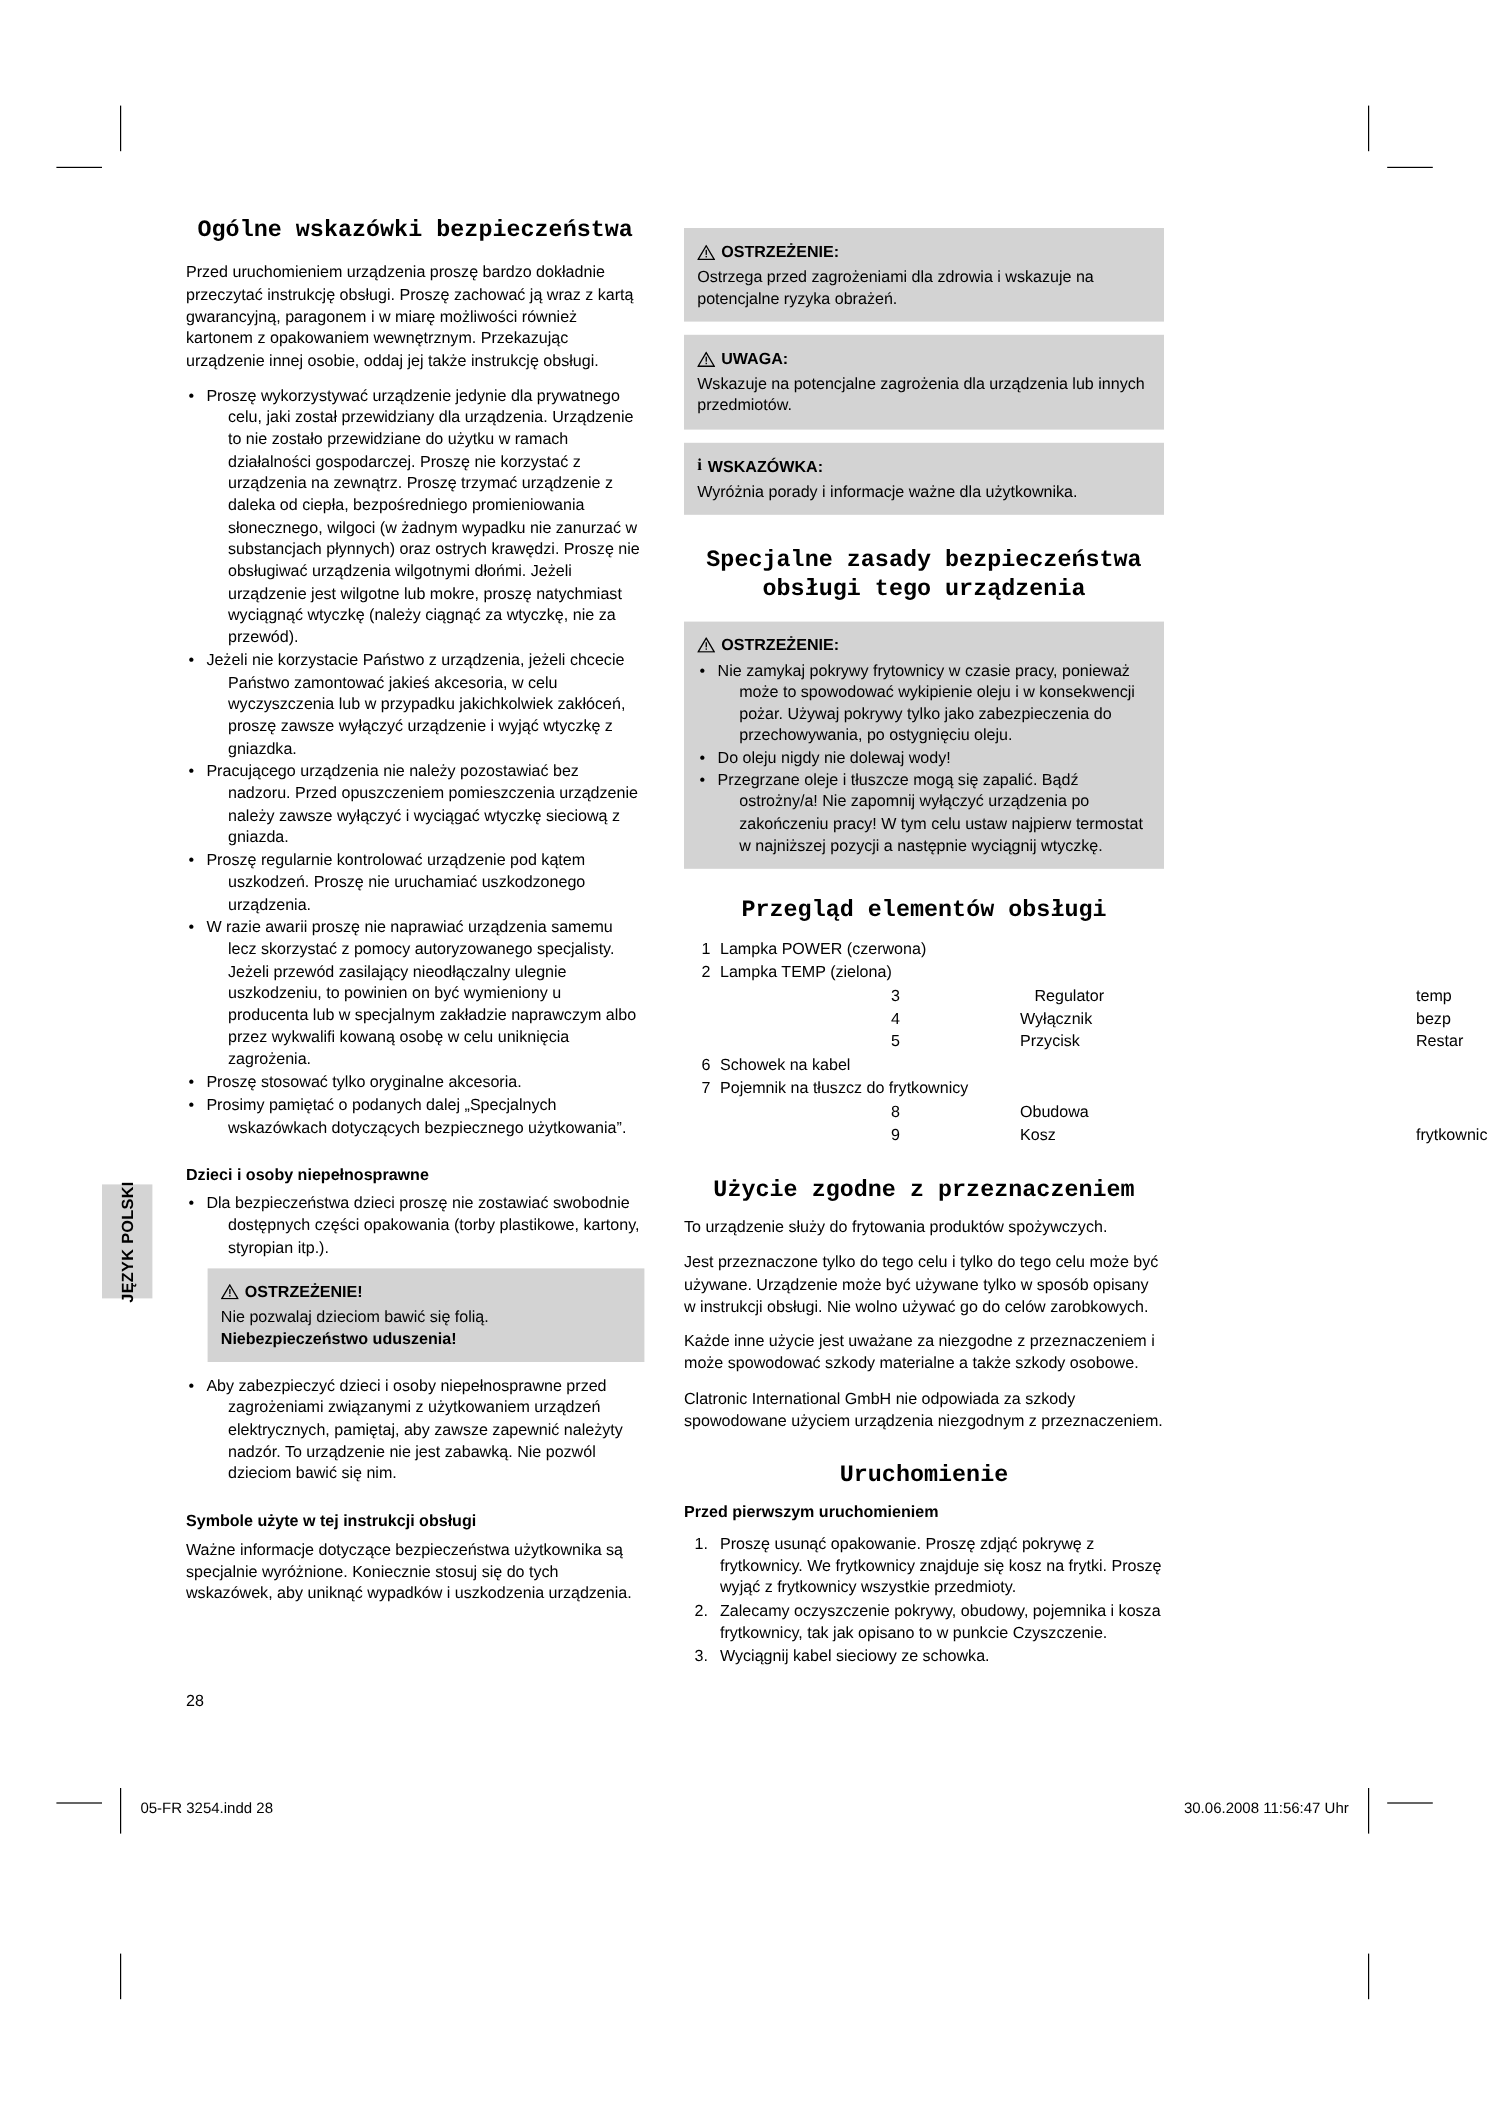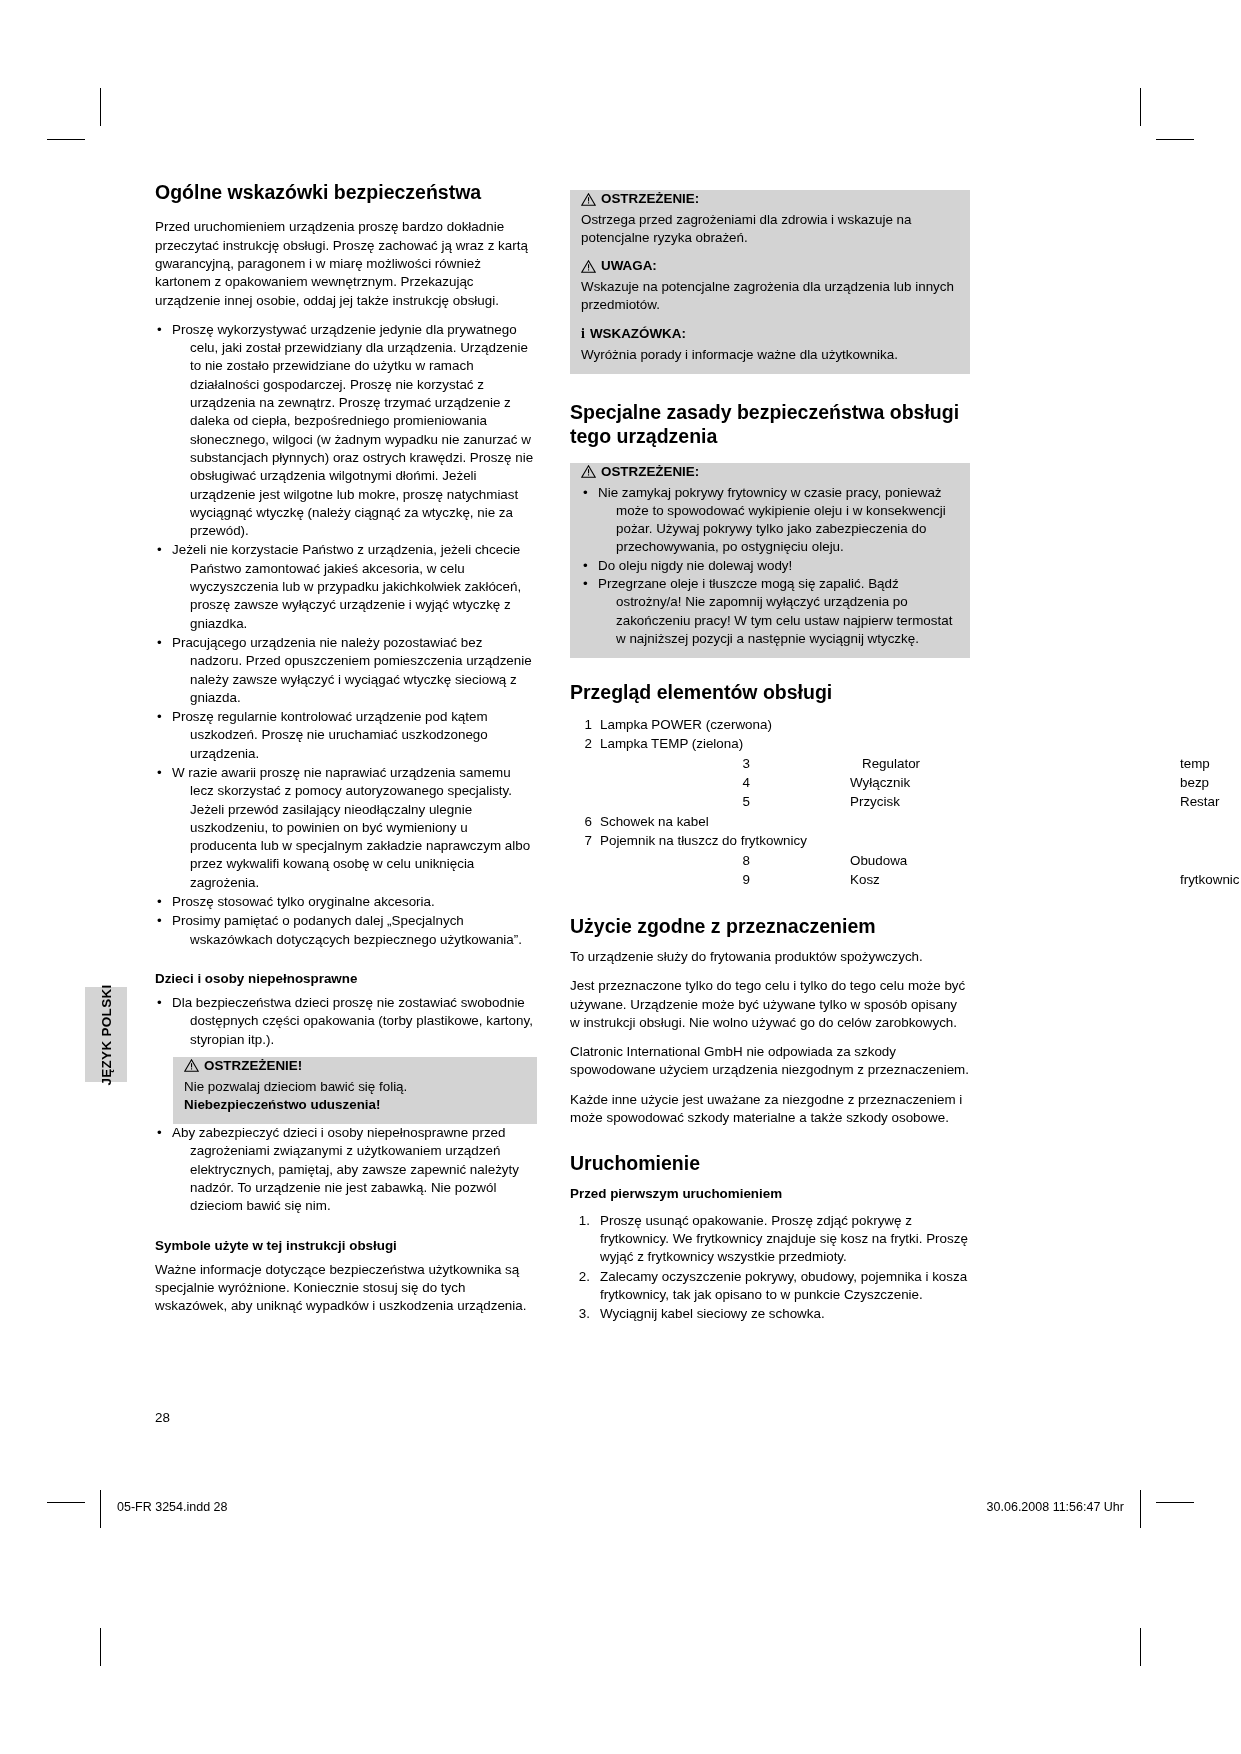"Ogólne wskazówki bezpieczeństwa" h1.sec { font-family: none -> Liberation Mono, monospace; text-align: left -> center }
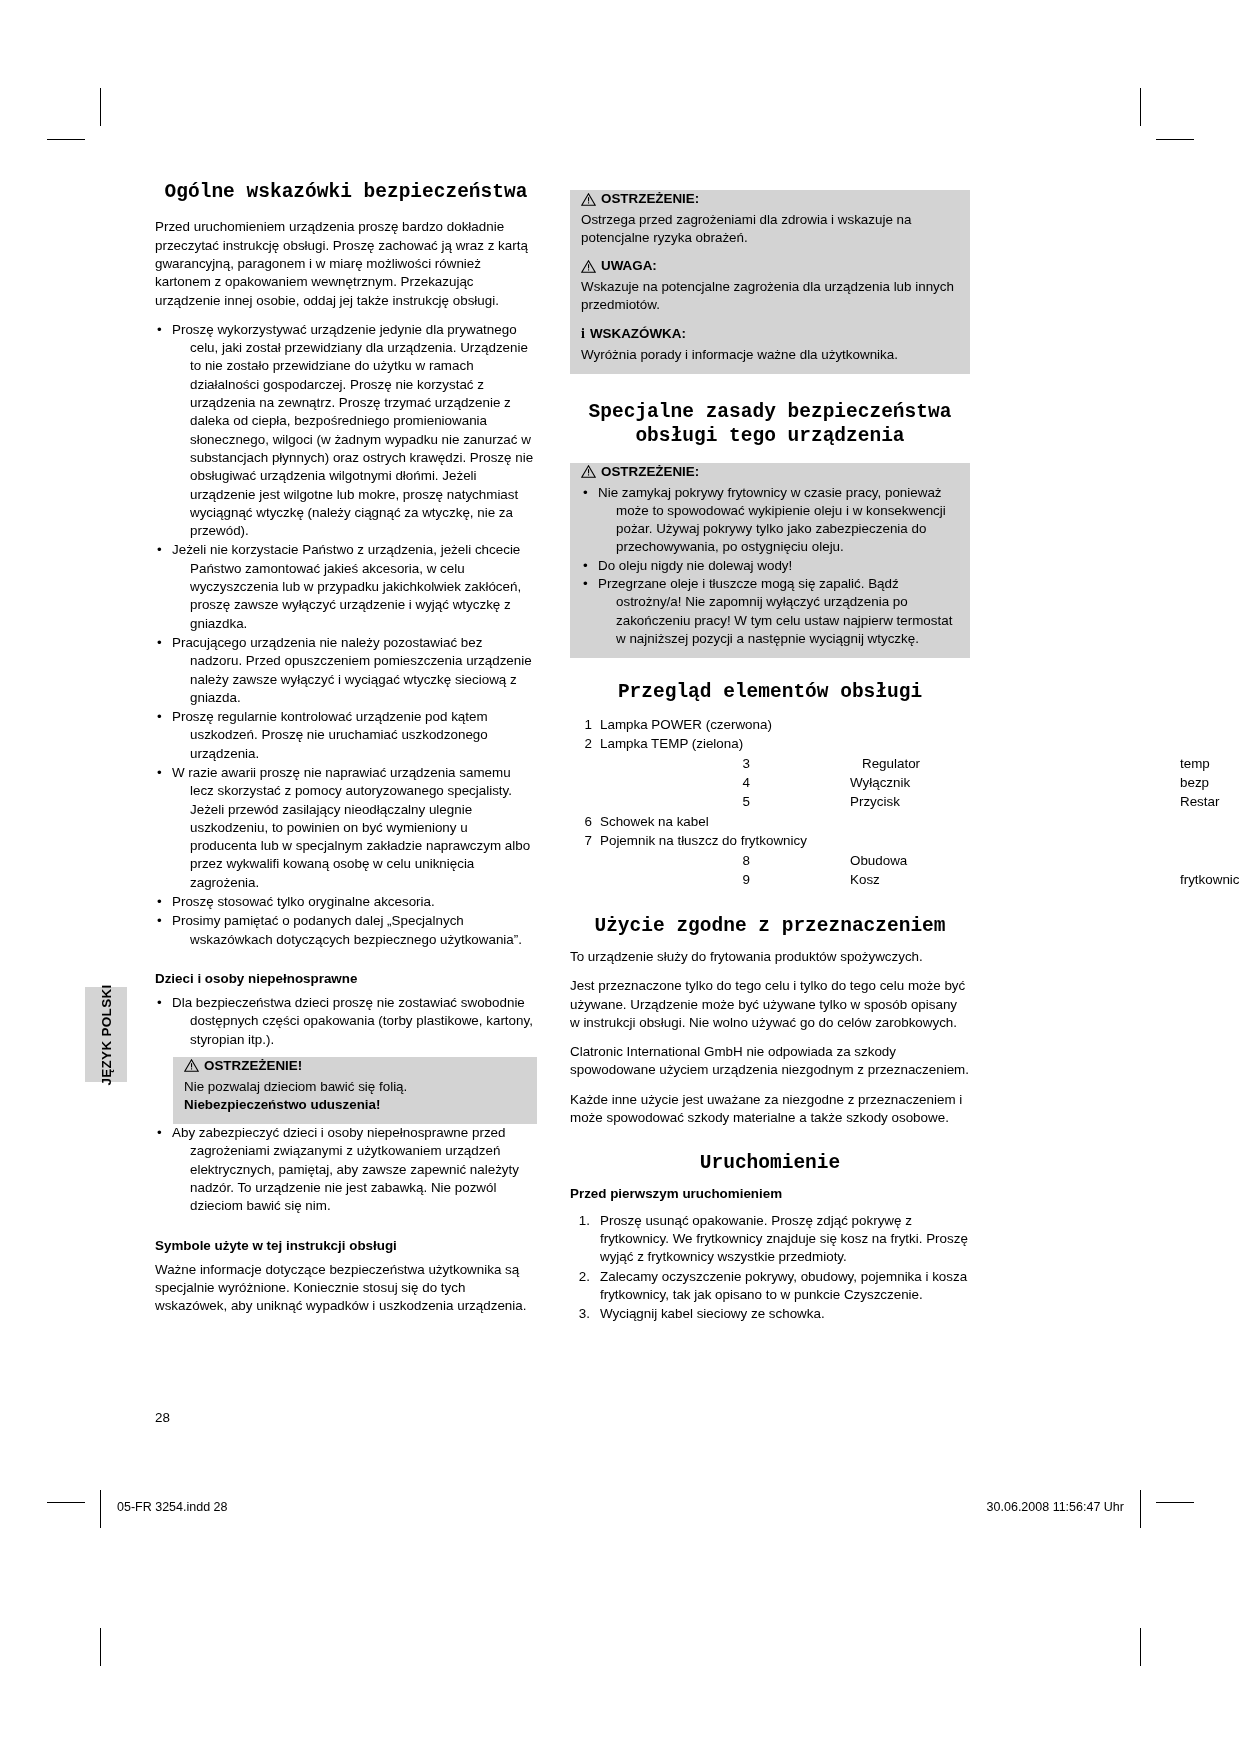"OSTRZEŻENIE:" .box { margin-bottom: none -> 11px; padding: 0 11px 10px 11px -> 11px 11px 10px 11px }
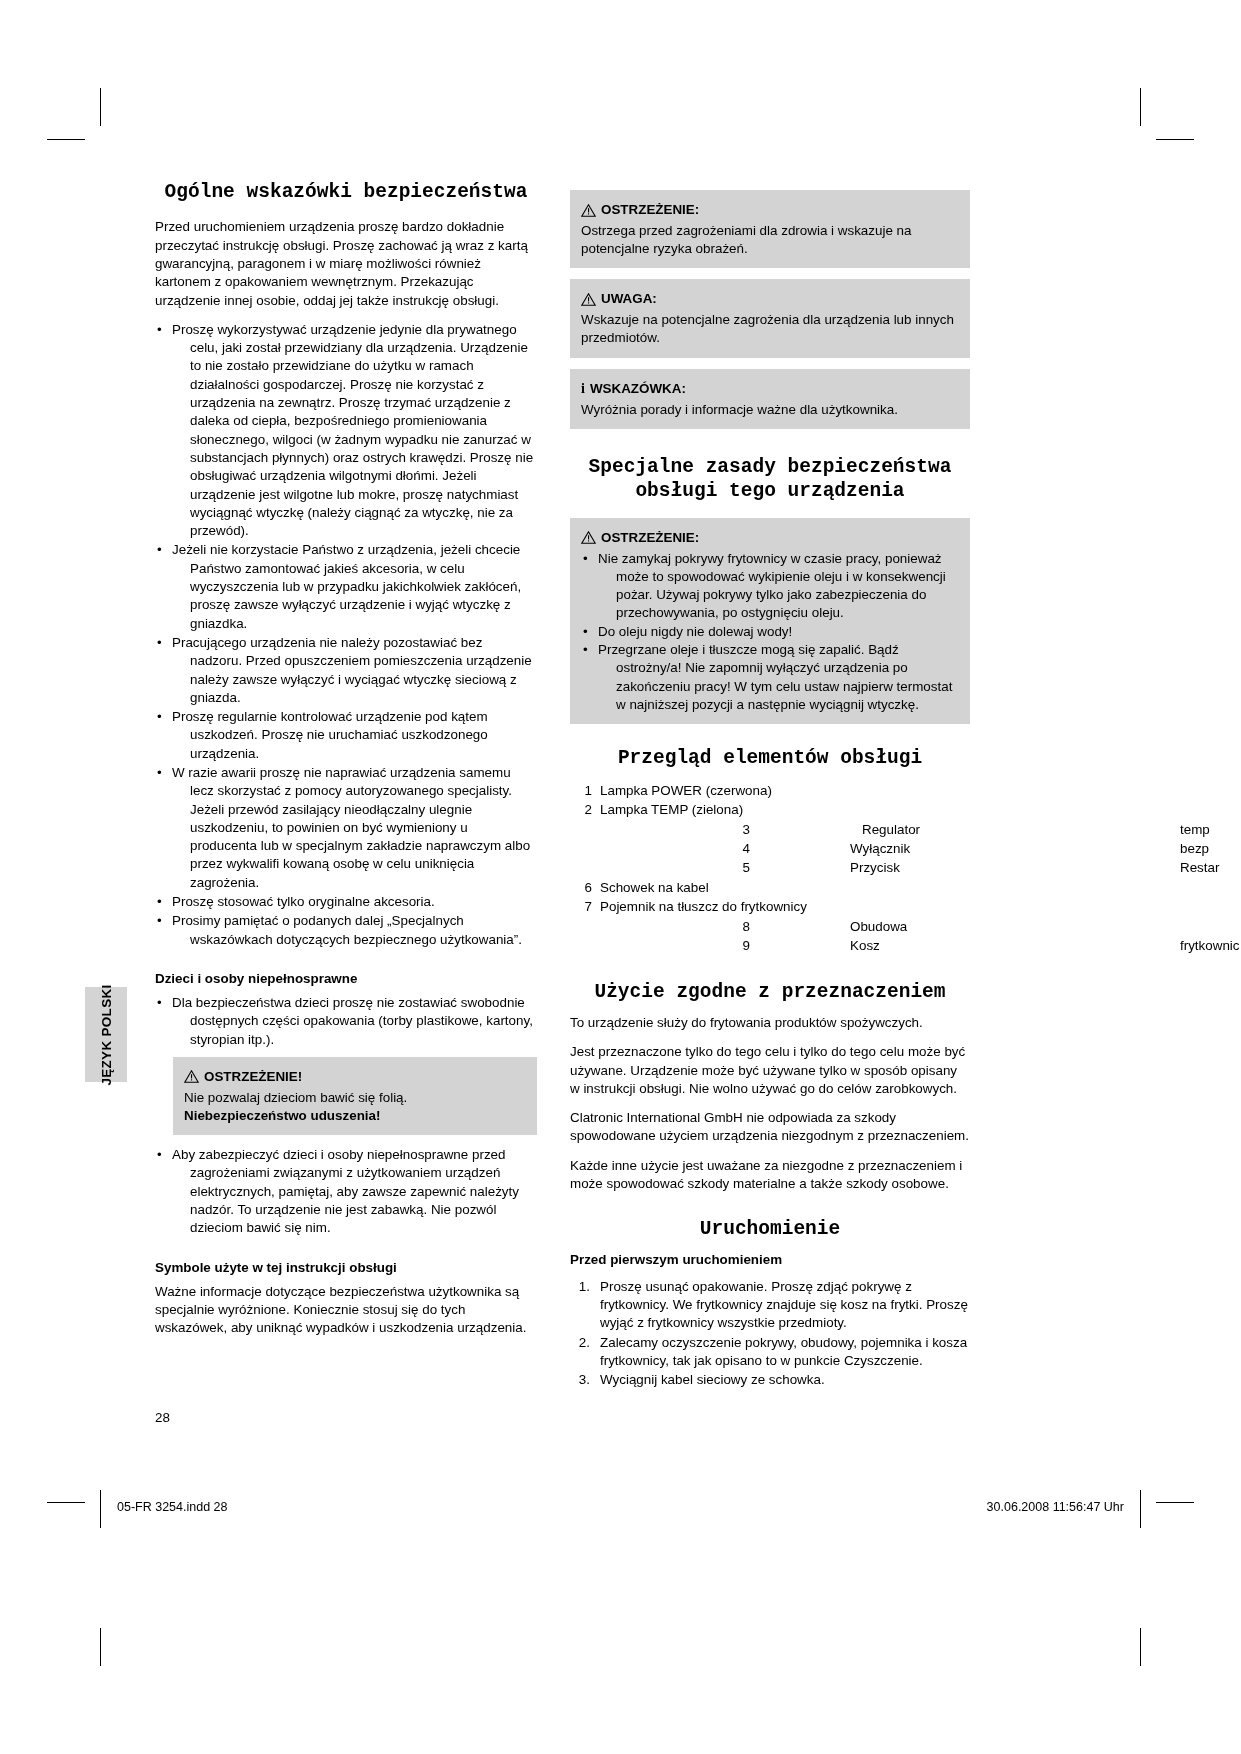"Clatronic International GmbH nie" p.body { order: before "Każde inne użycie jest uważane" -> after "Każde inne użycie jest uważane" }
